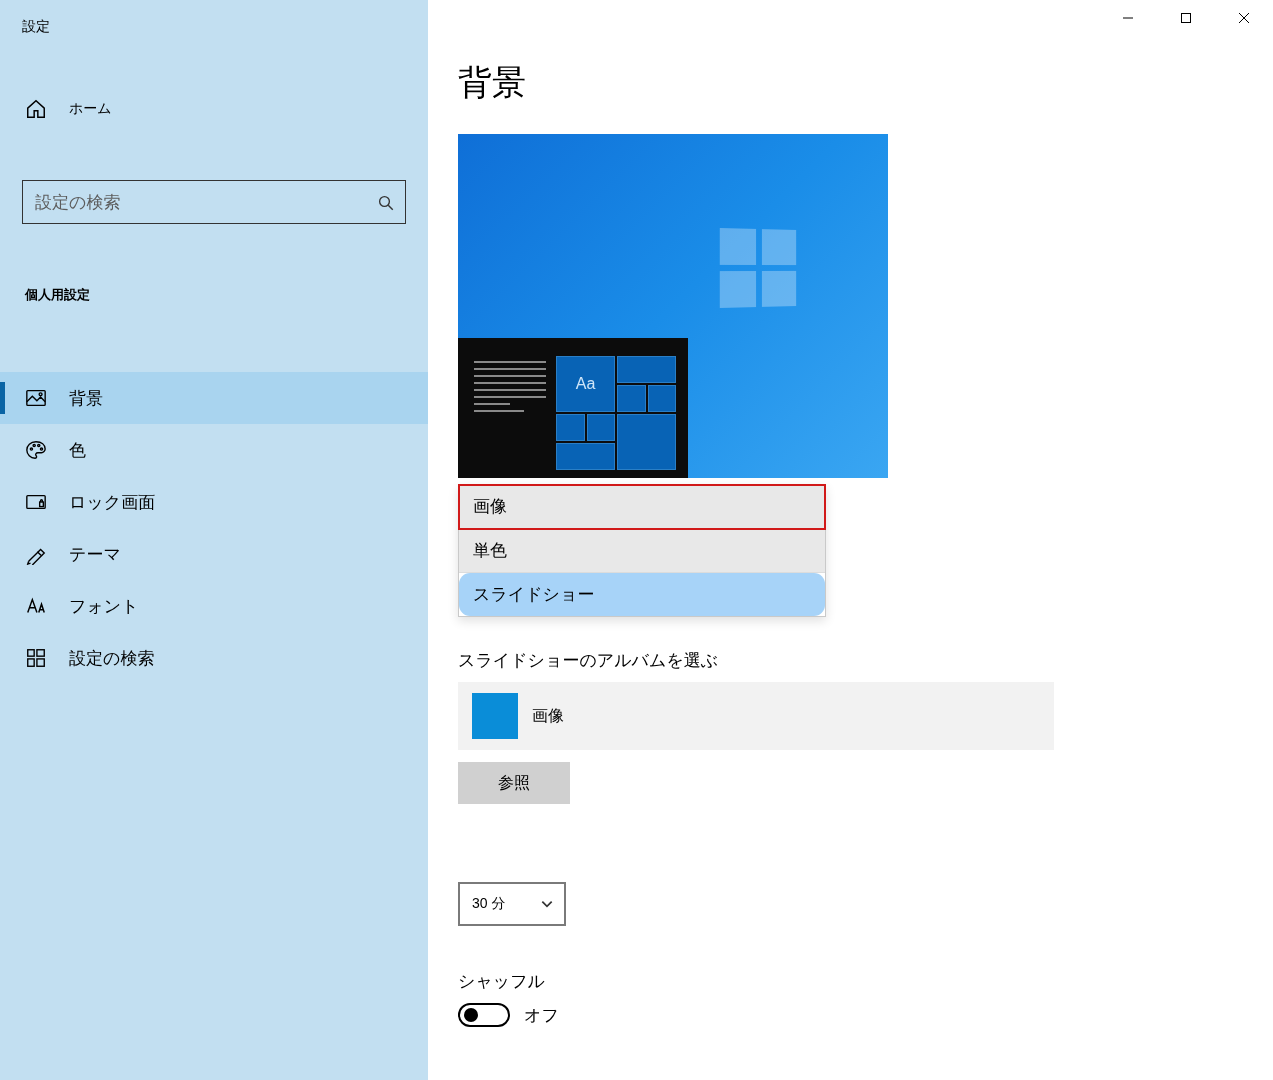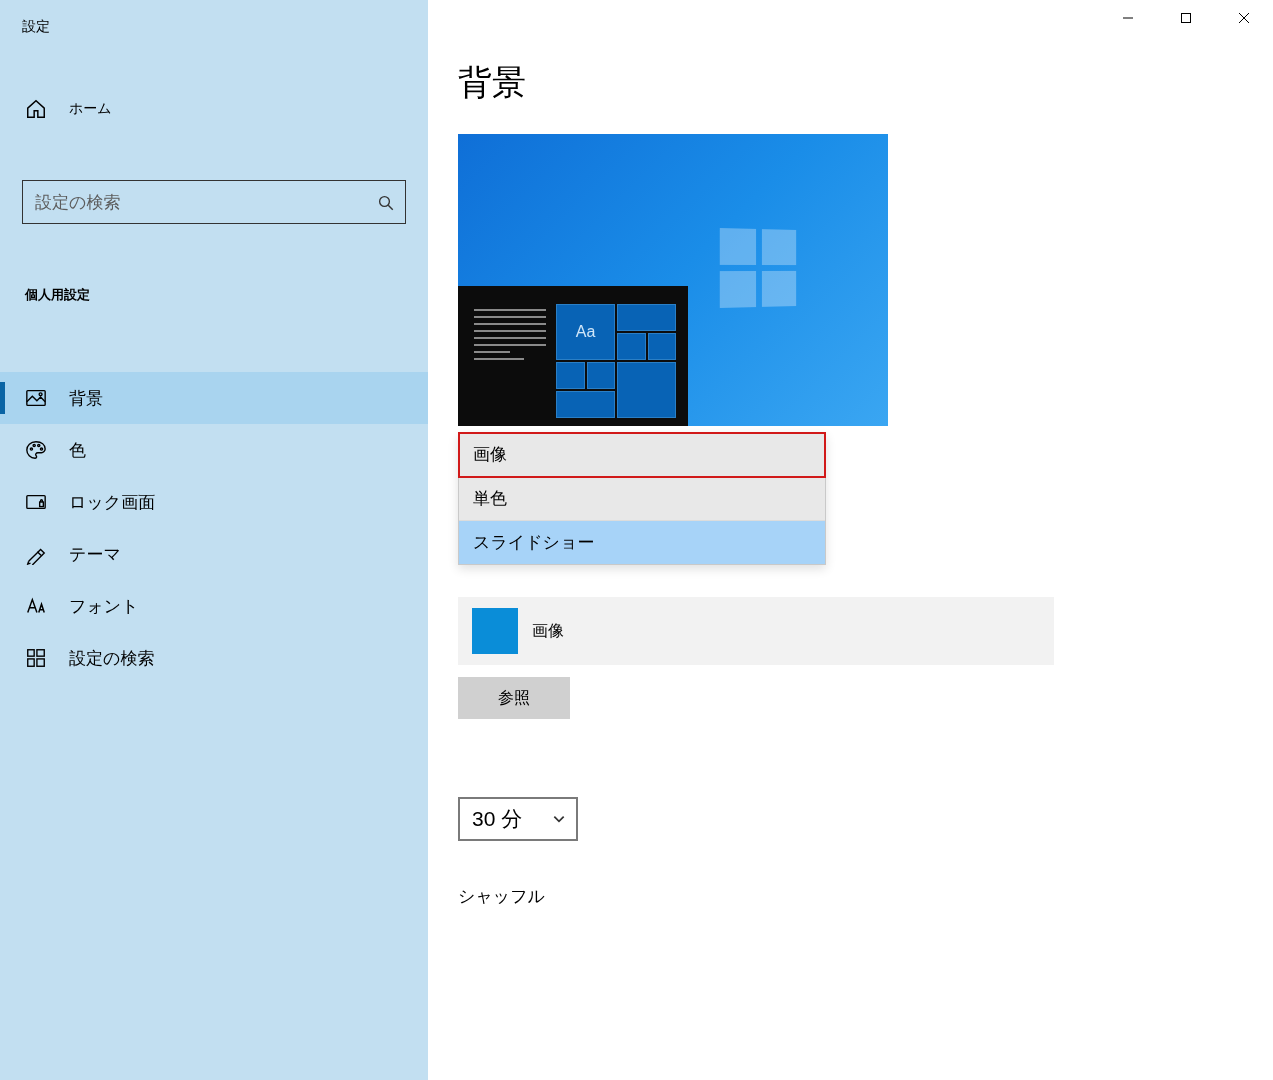"Aa" .preview { height: 292px -> 344px }
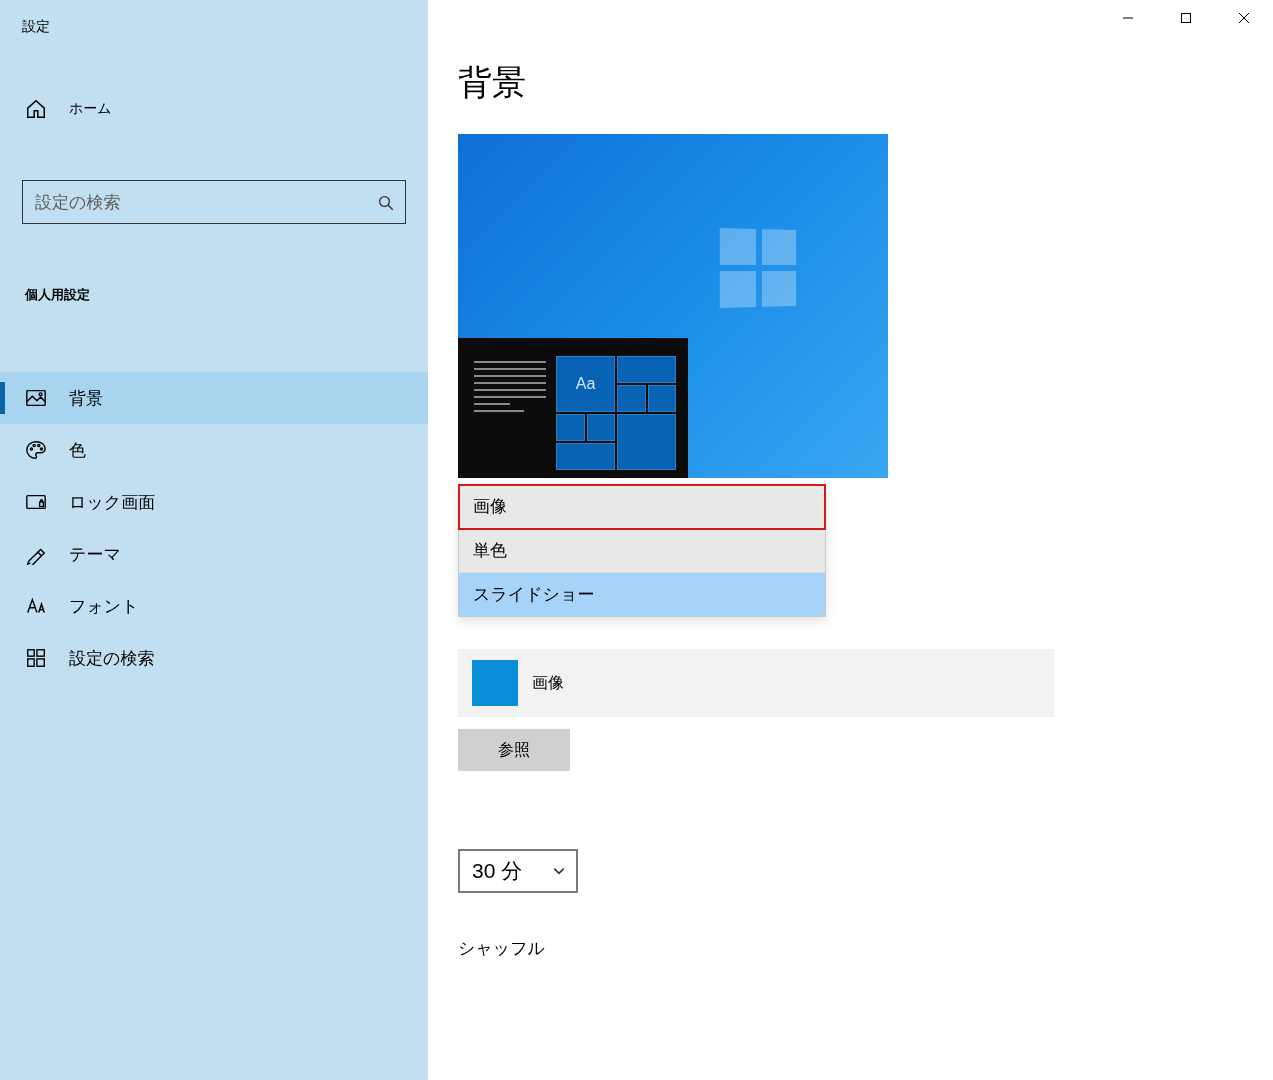"スライドショー" .dropdown-item.selected { border-radius: none -> 11px }
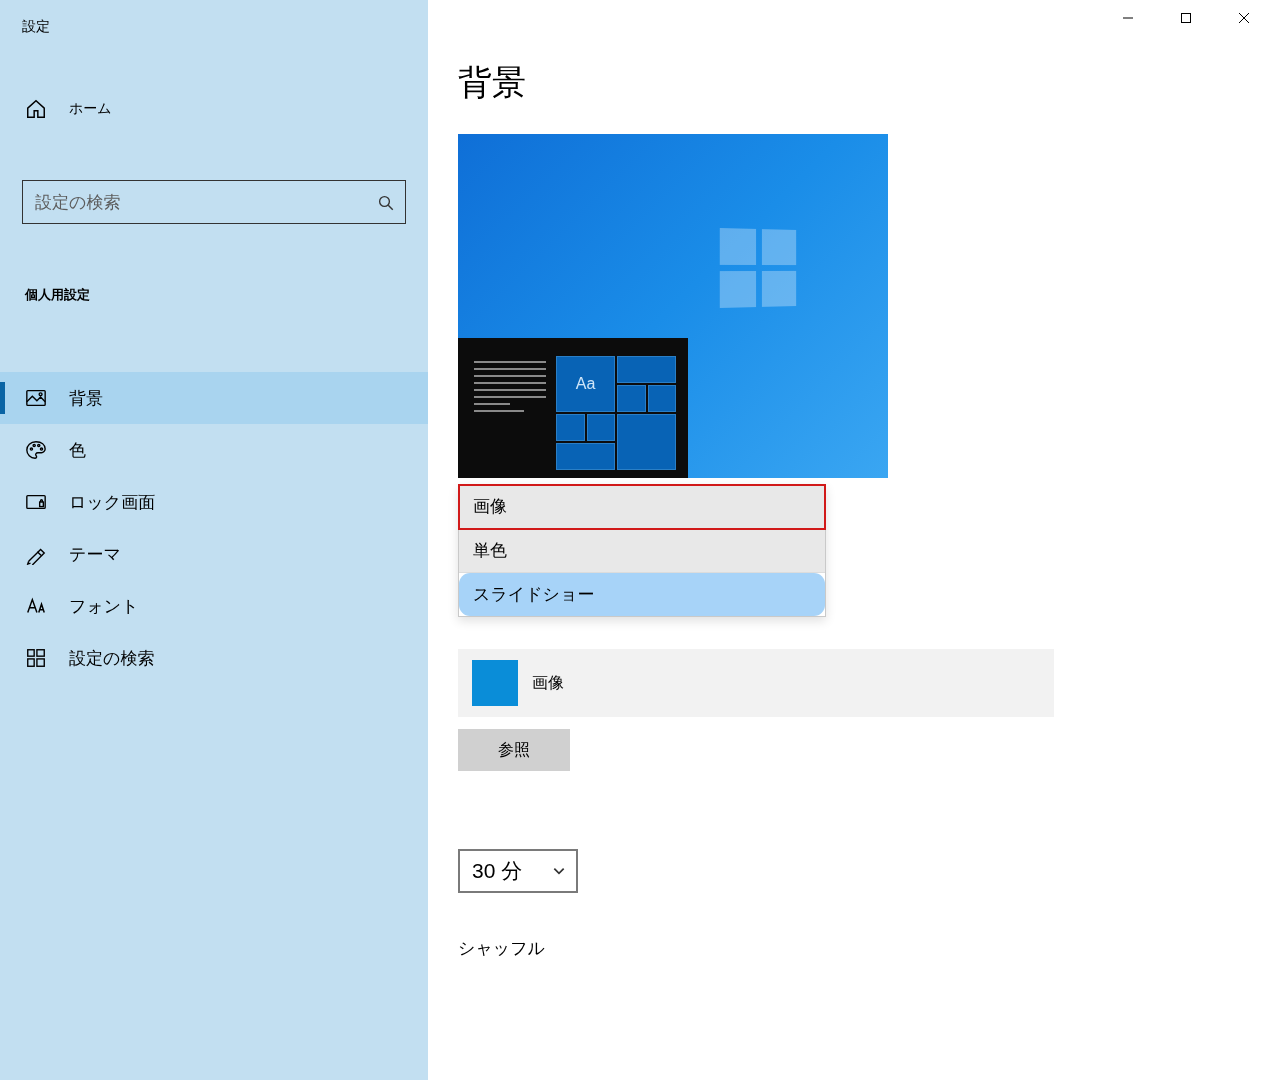"スライドショーのアルバムを選ぶ" div.section-label { html: none -> <div>スライドショーのアルバムを選ぶ</div> }
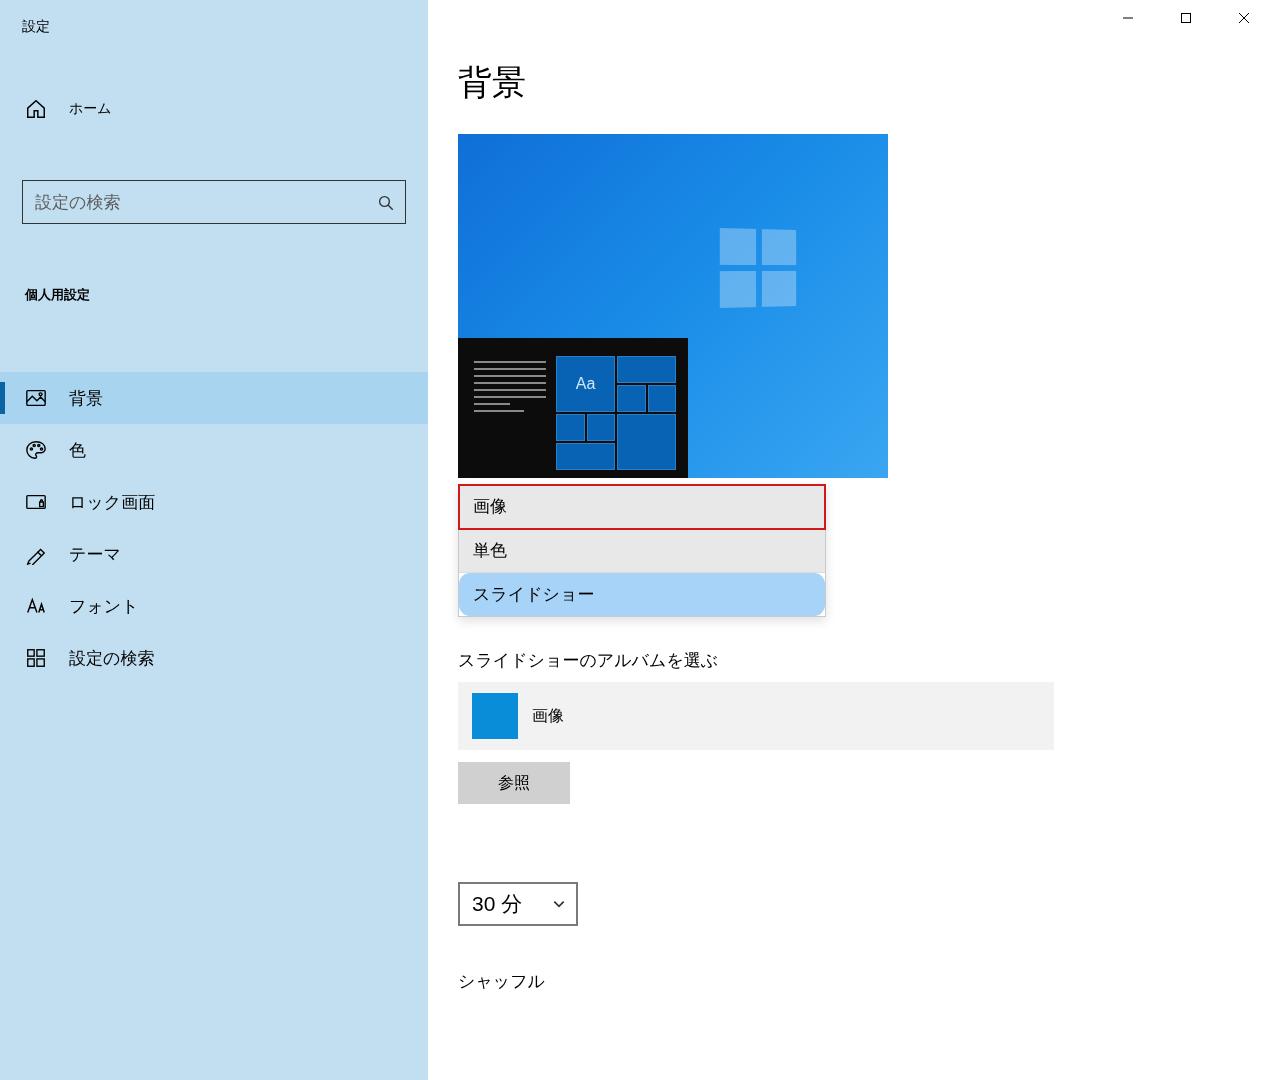"30 分" .interval-select { font-size: 21px -> 14px; width: 120px -> 108px }
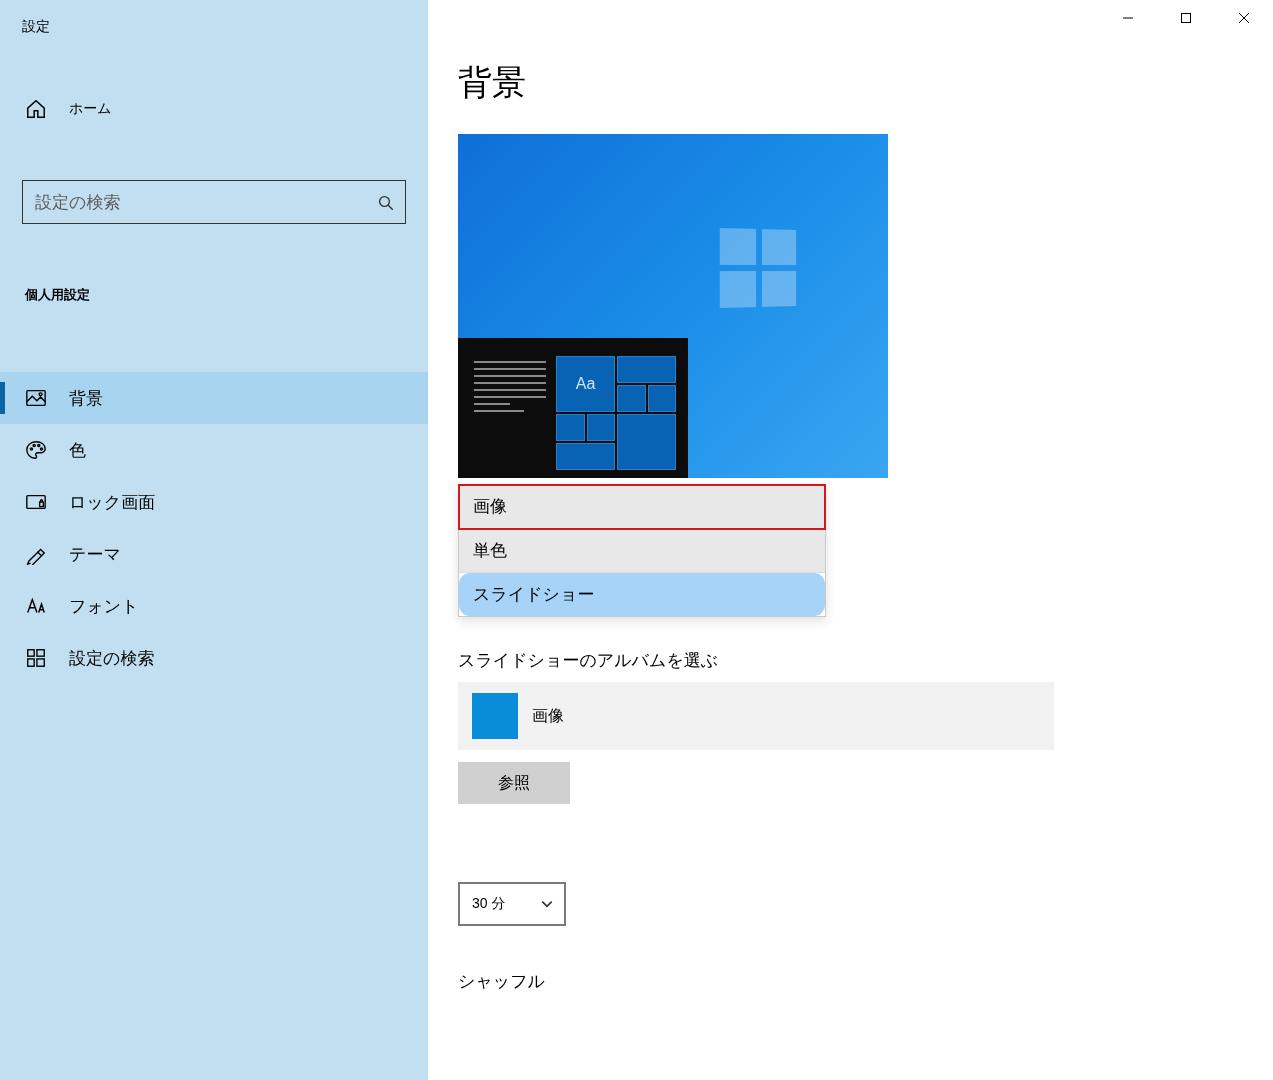"オフ" div.toggle-row { html: none -> <div> <div> <div></div> </div> <div>オフ</div> </div> }
